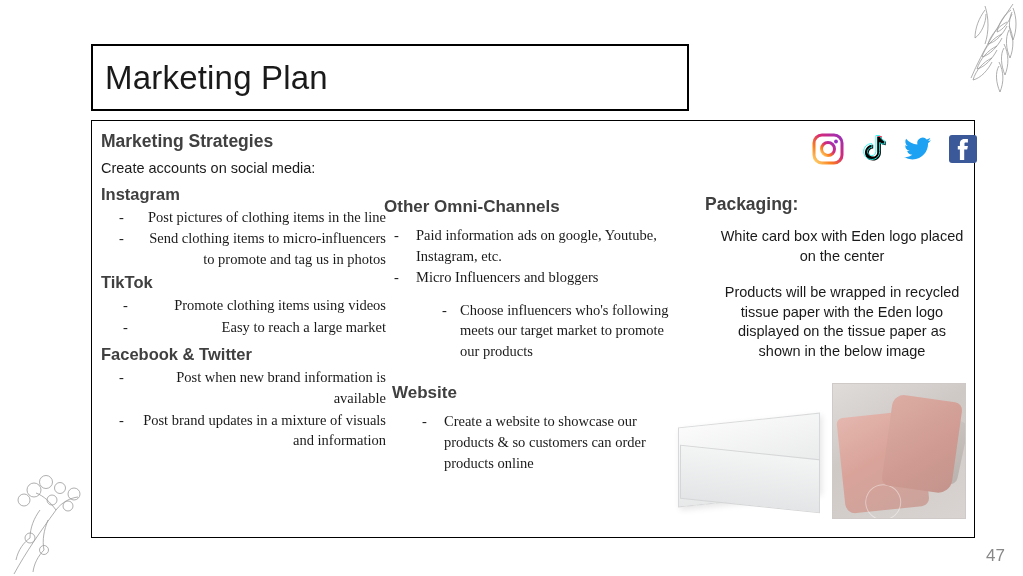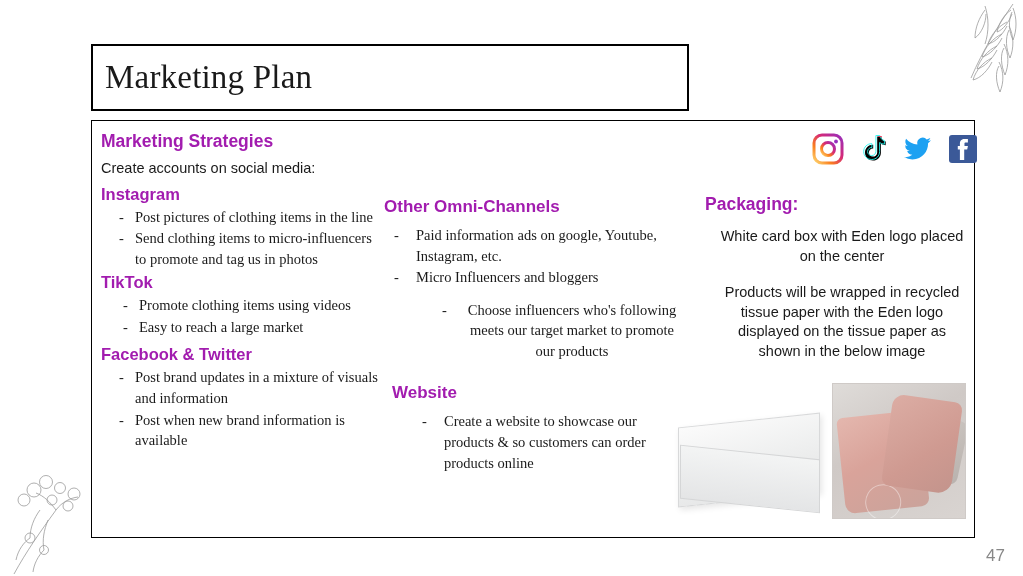"Marketing Plan" .title-text { font-family: Liberation Serif, serif -> Liberation Sans, sans-serif }
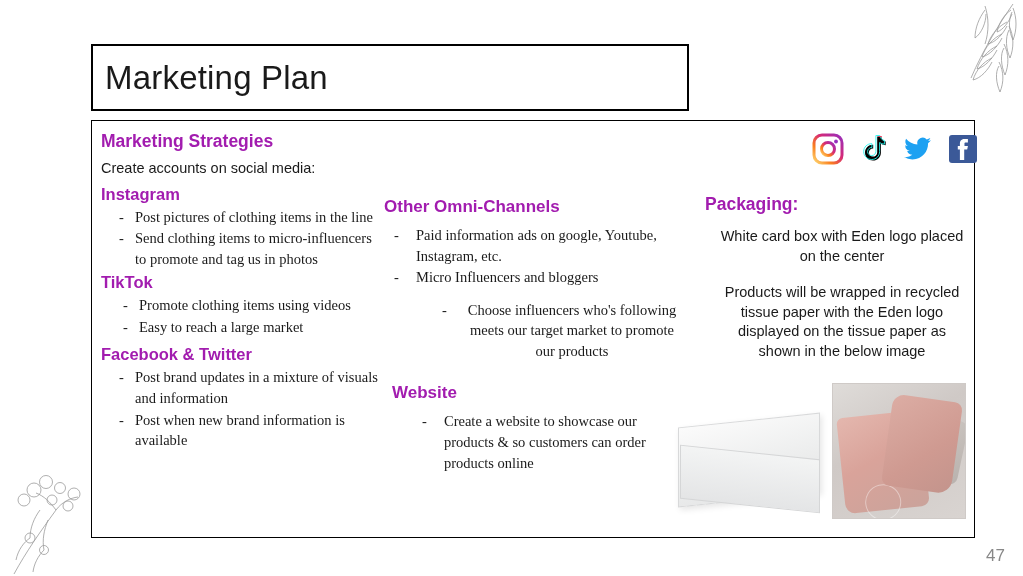"Marketing Strategies" .section-heading { color: #a21caf -> #404040 }
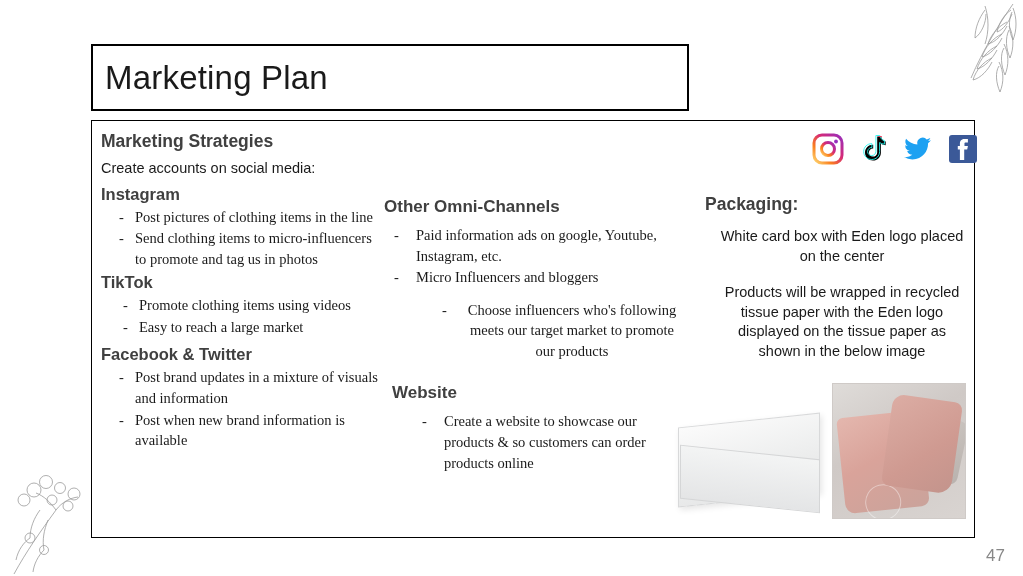"Post pictures of clothing items" .col1 ul.dash { text-align: none -> right }
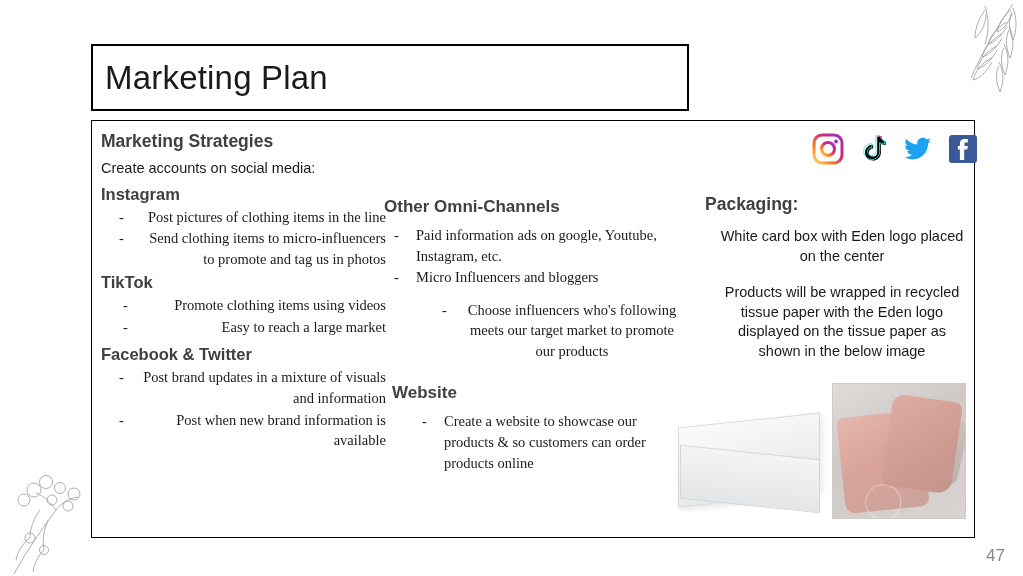"Choose influencers who's following meets" .col2 ul.sub-list { text-align: center -> none }
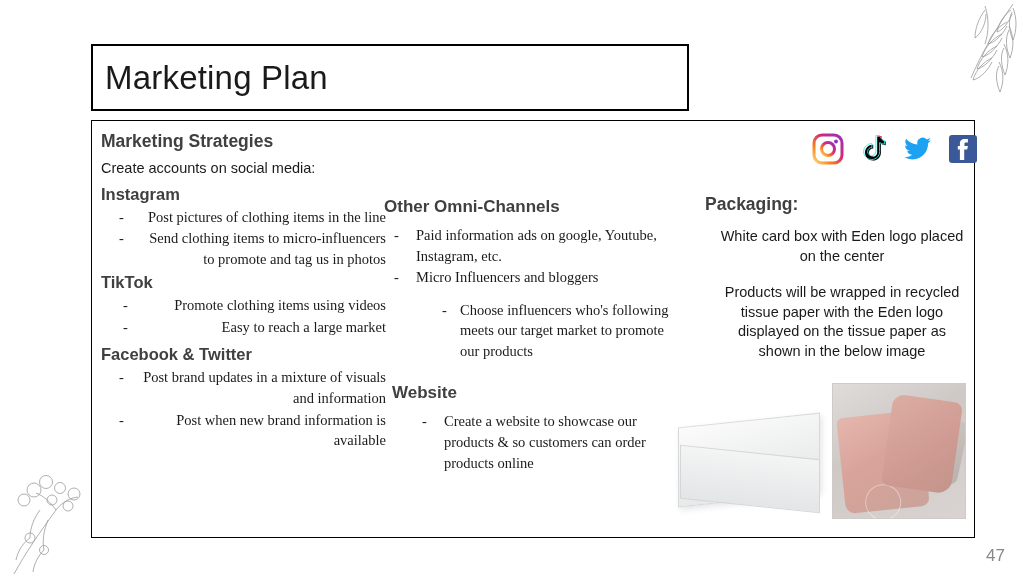"Post brand updates in a" li { order: before "Post when new brand information" -> after "Post when new brand information" }
